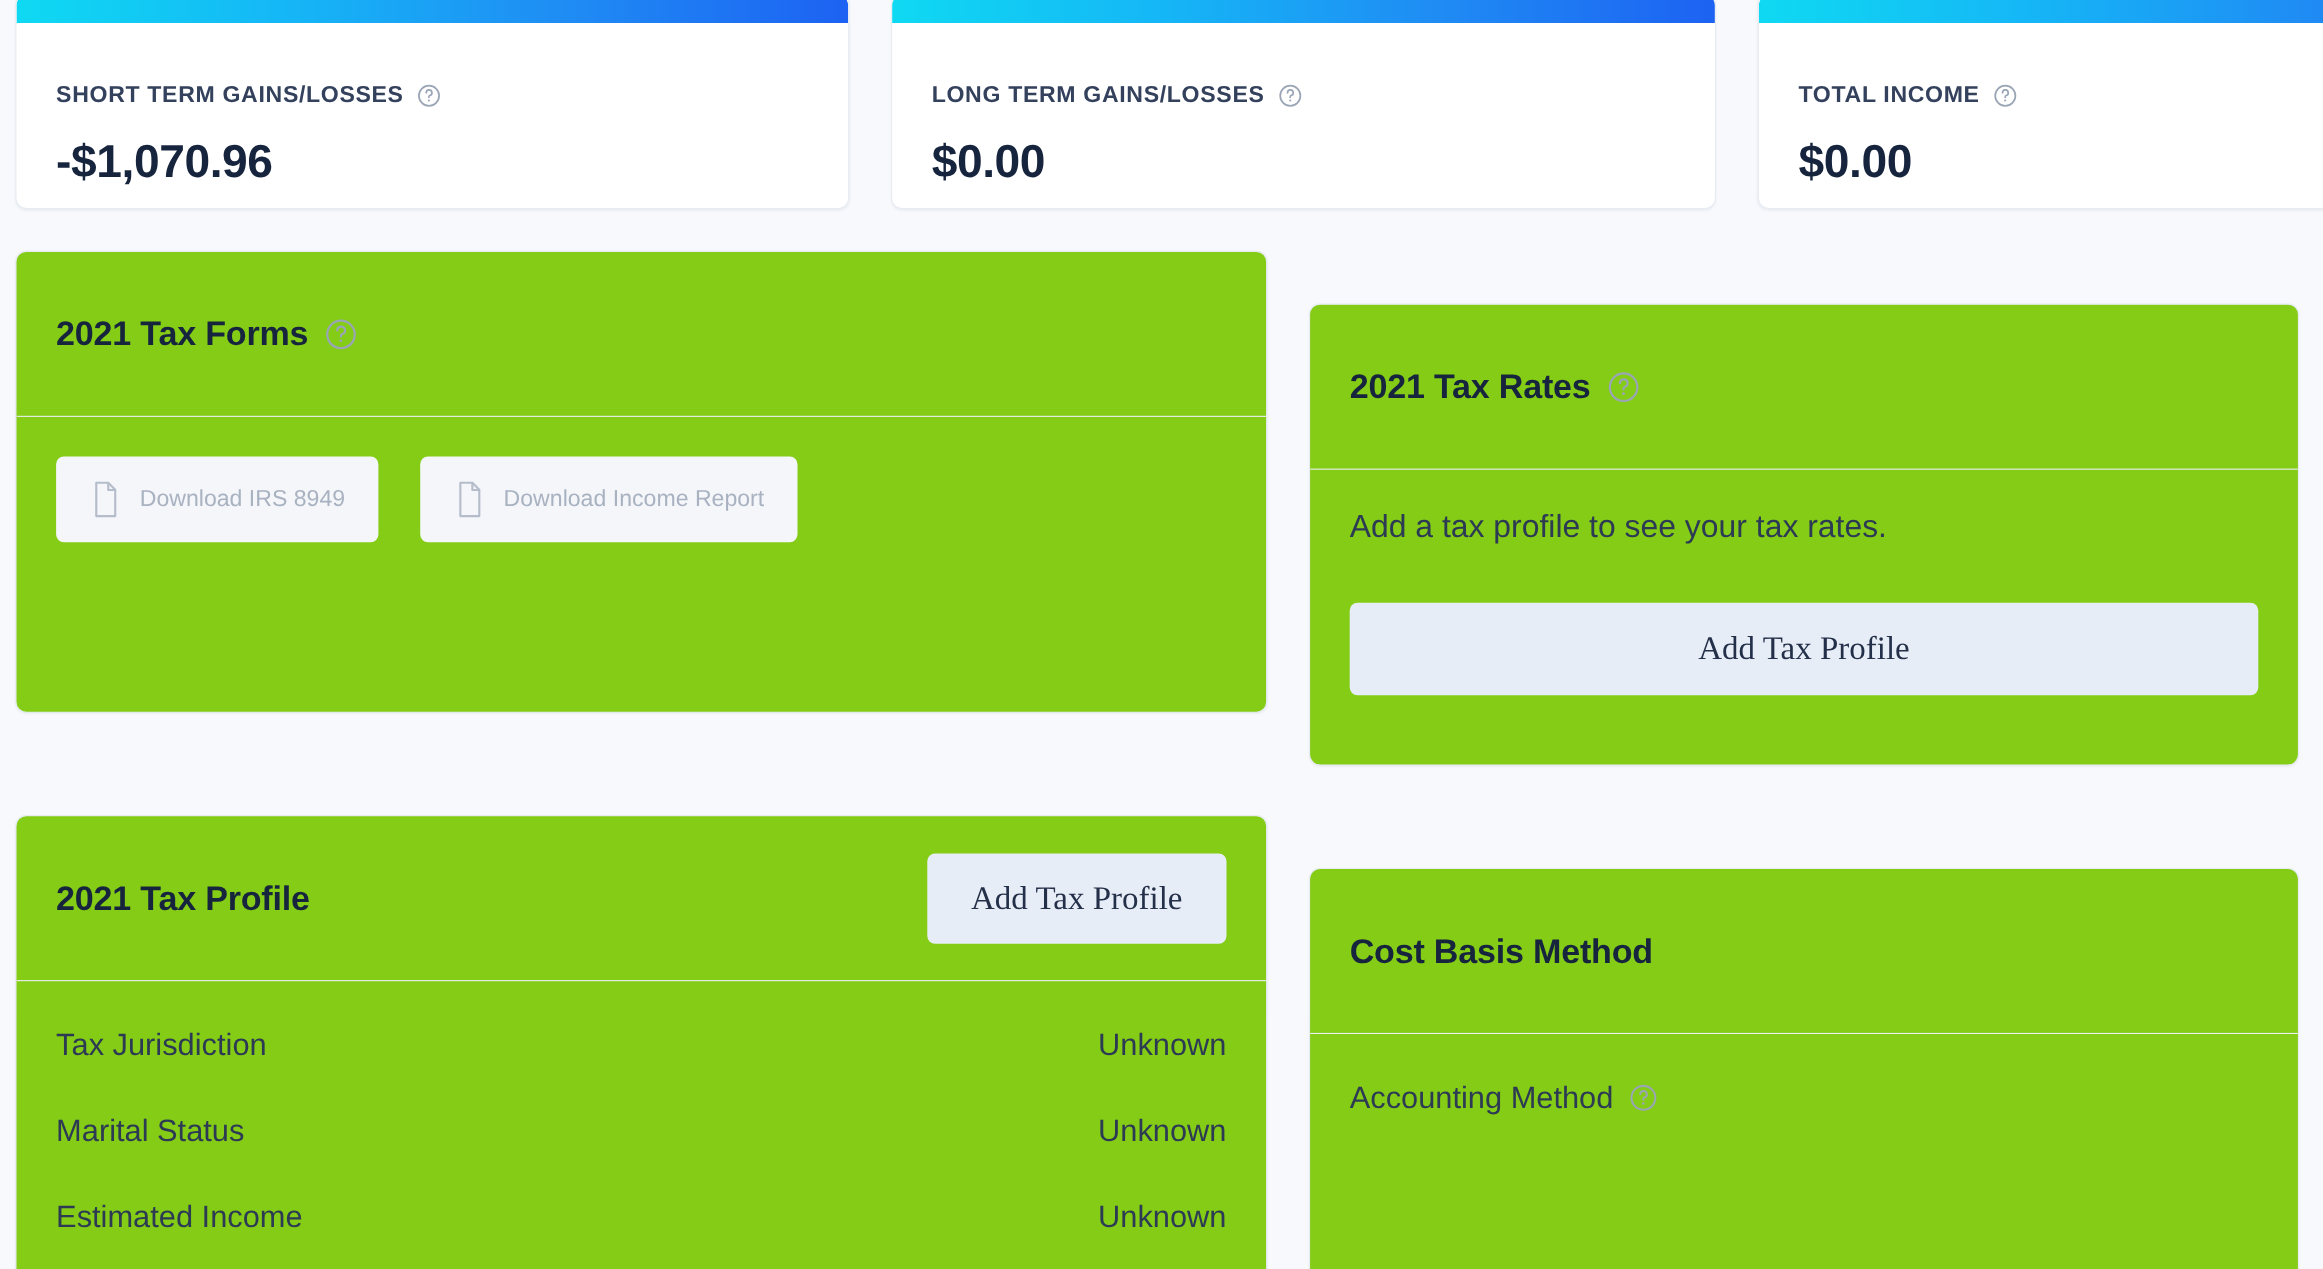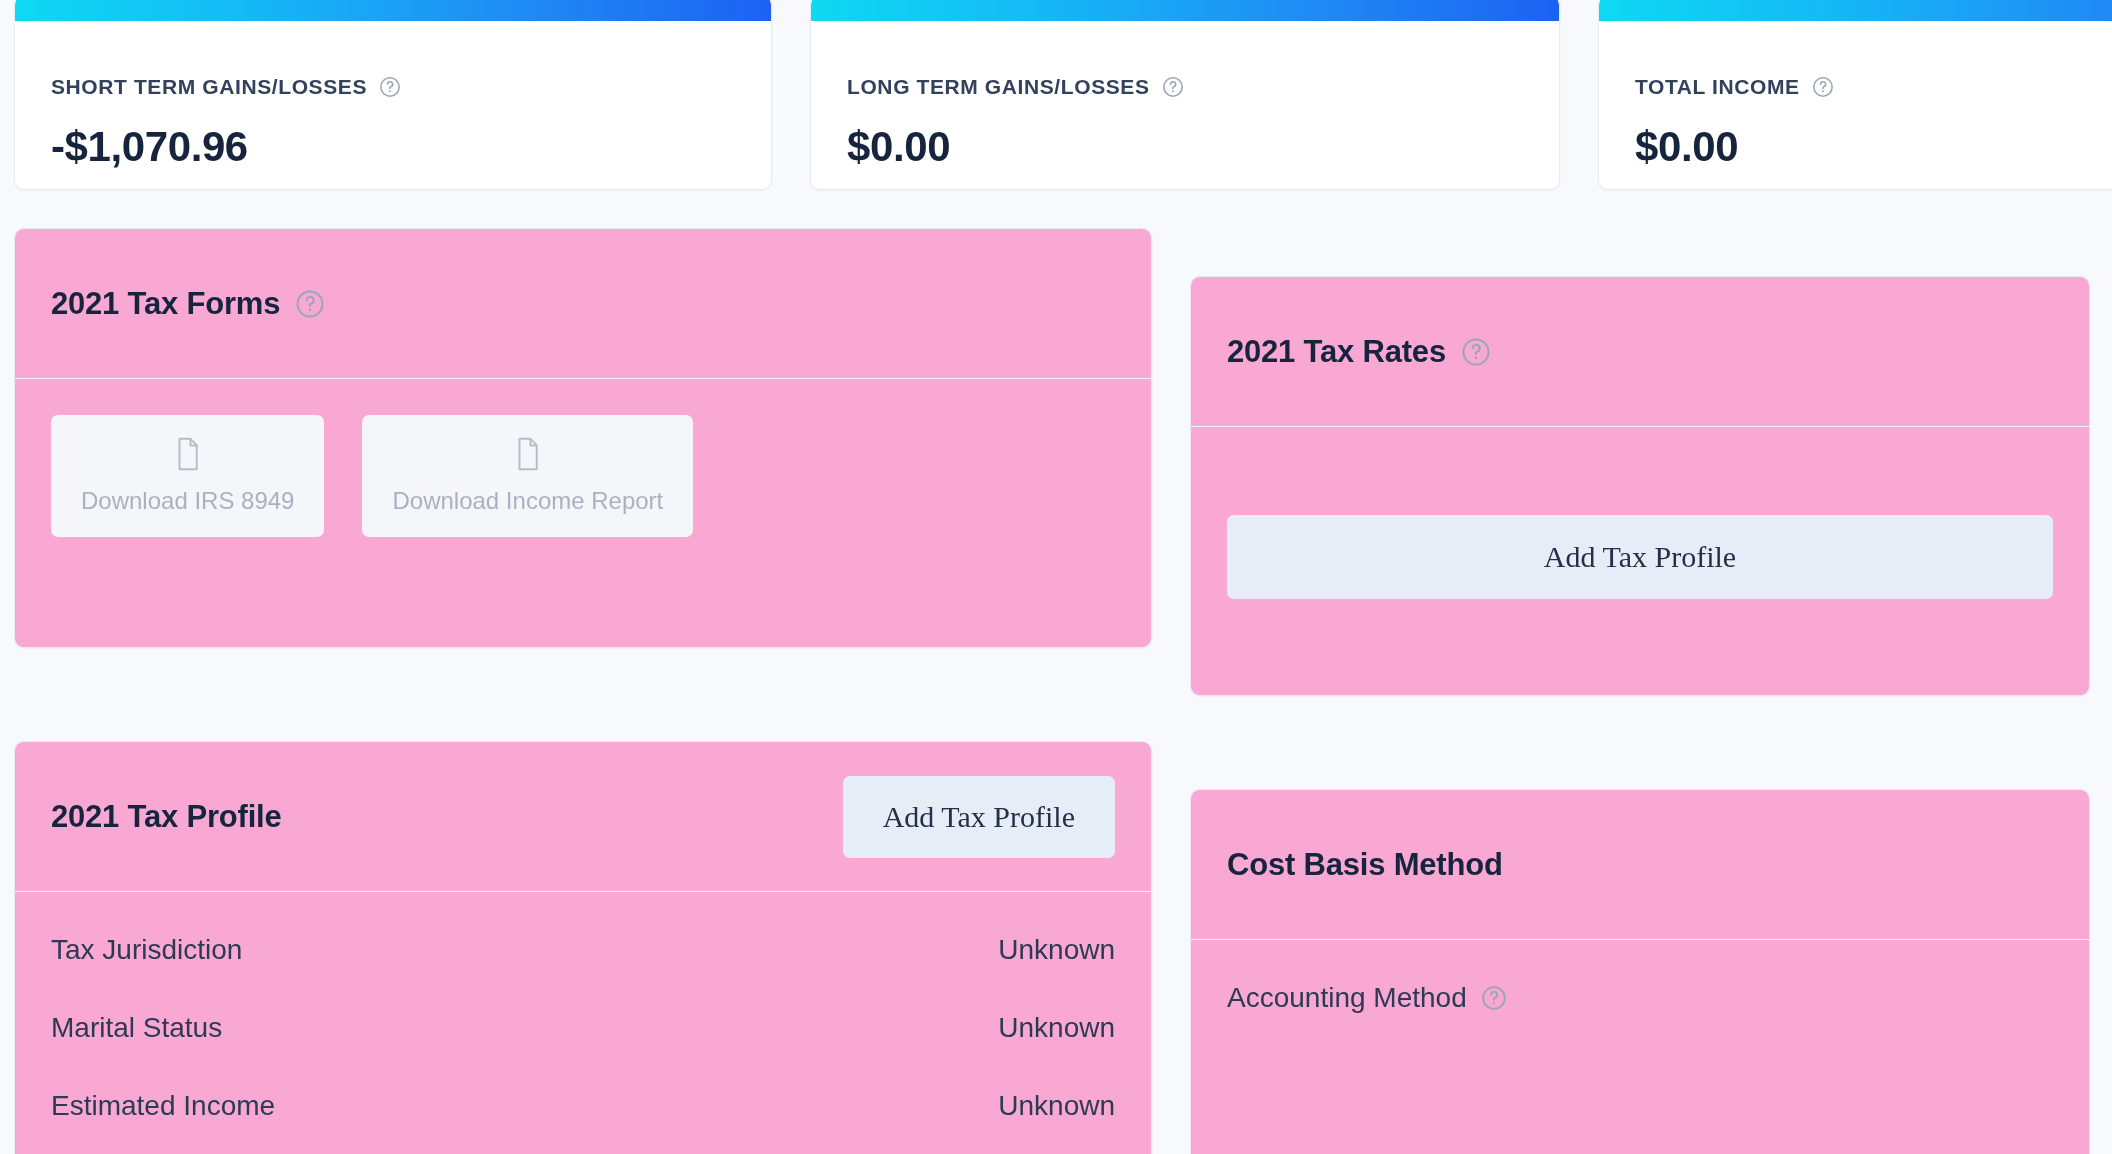"2021 Tax Forms" .panel { background: #f9a8d4 -> #84cc16 }
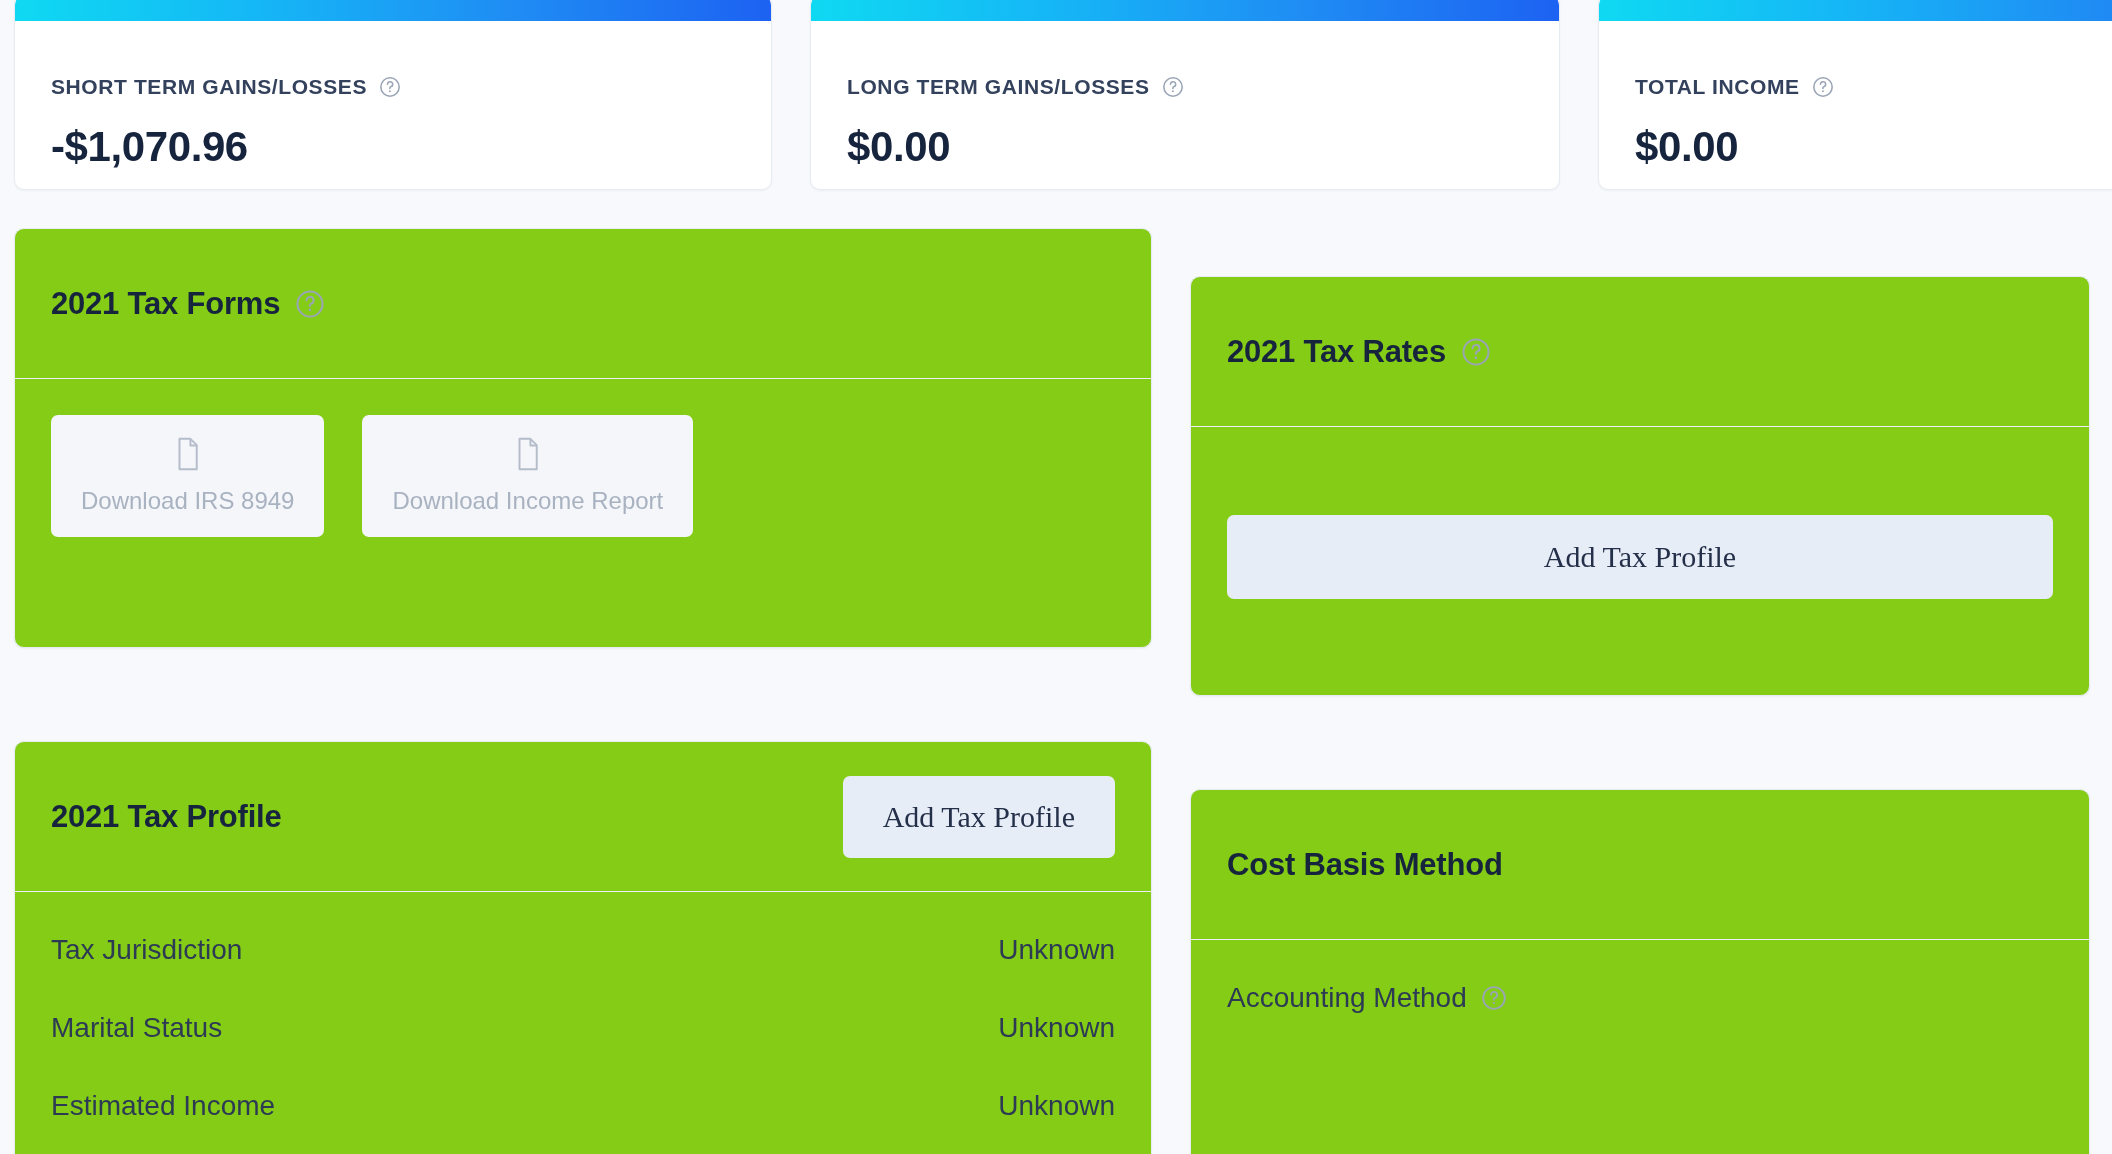"Download IRS 8949" .btn-download { flex-direction: column -> none; font-size: 24px -> 21px }
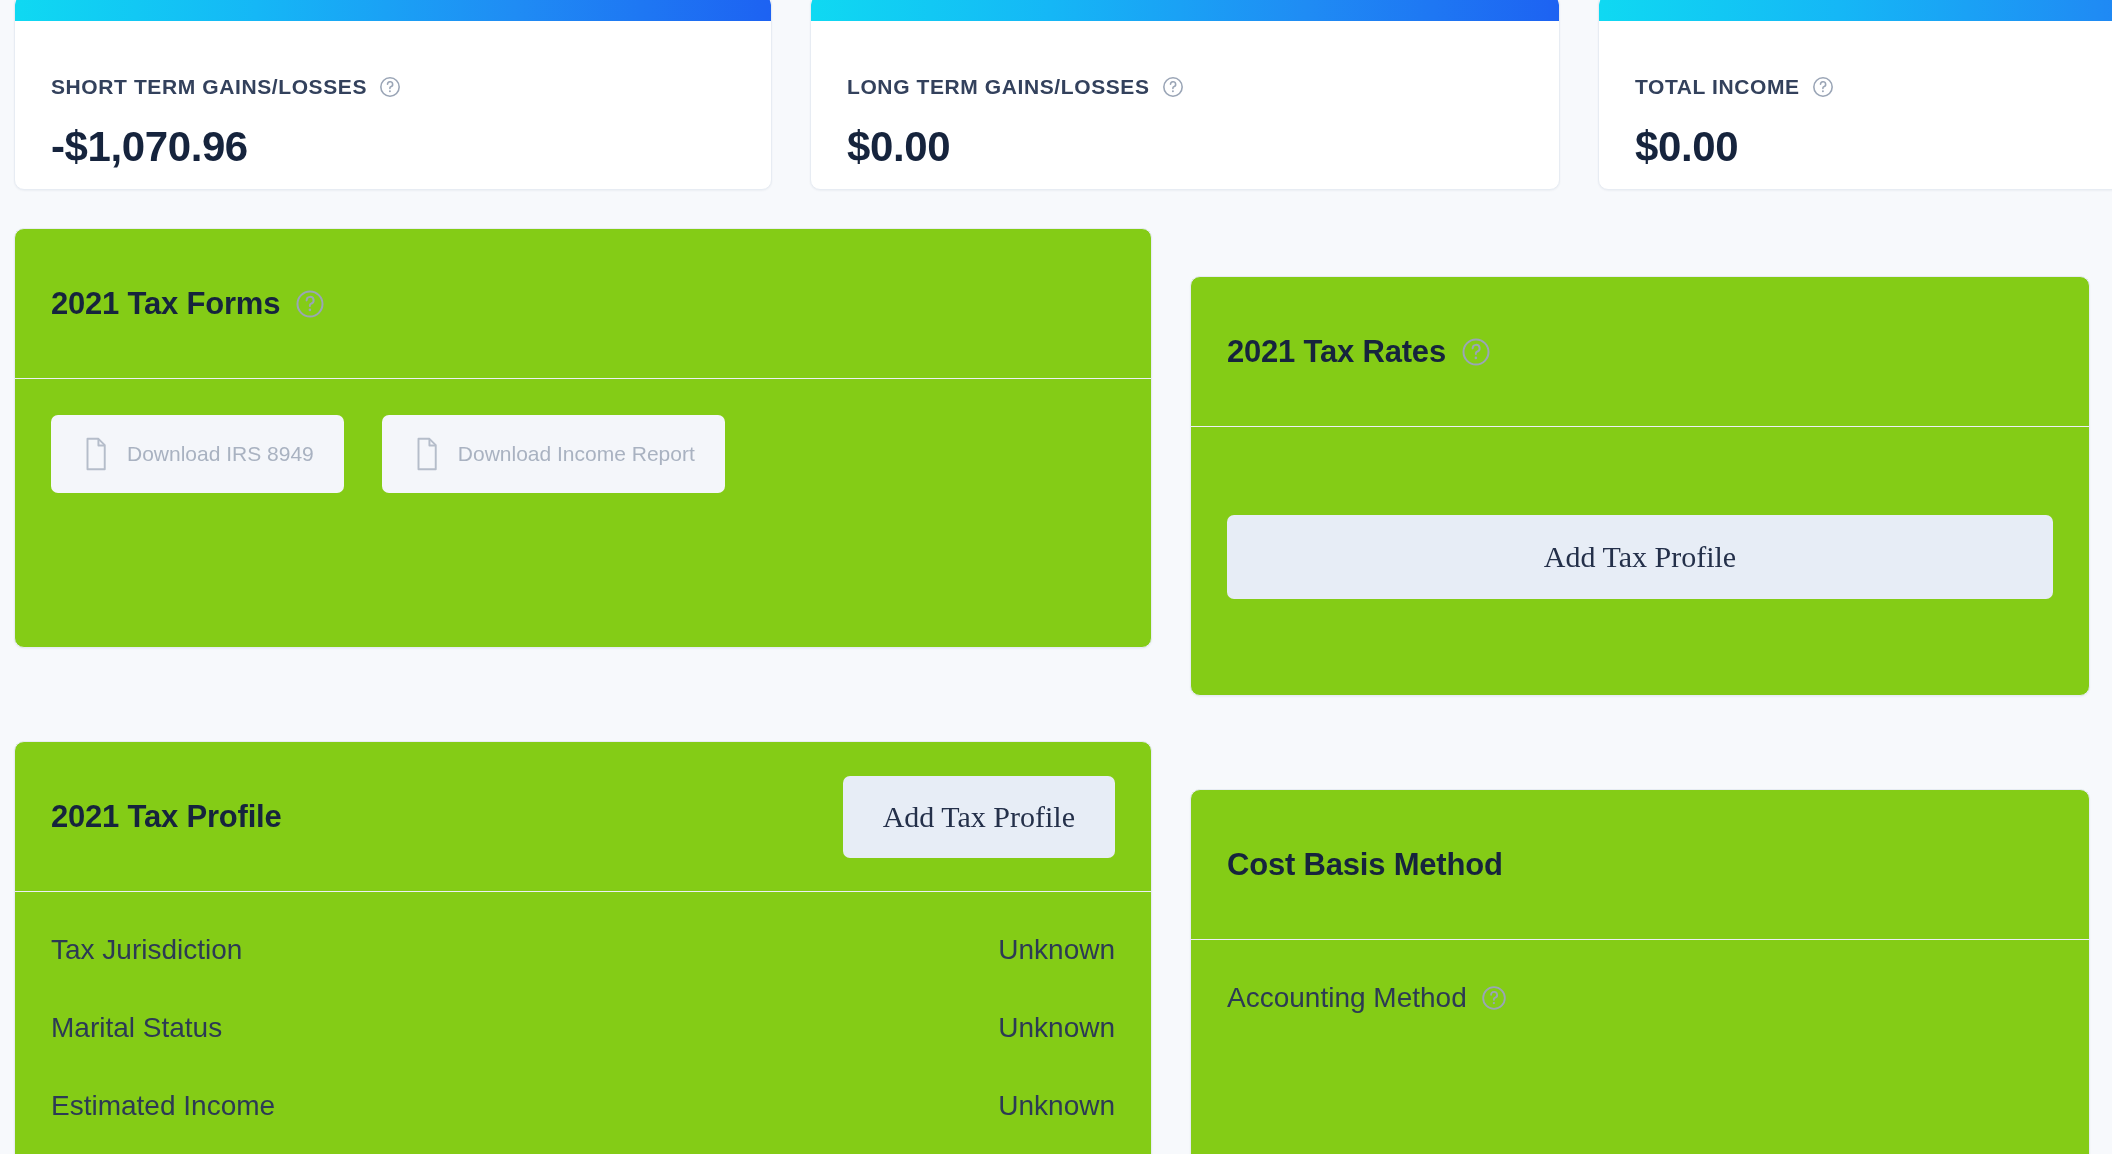"Add a tax profile to" div.rates-msg { html: none -> <div>Add a tax profile to see your tax rates.</div> }
